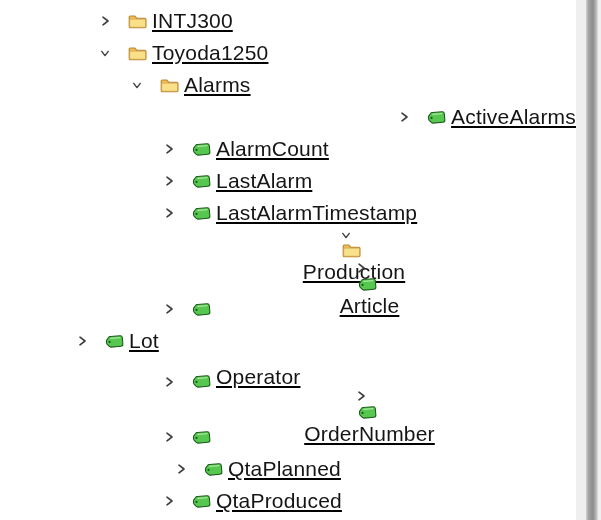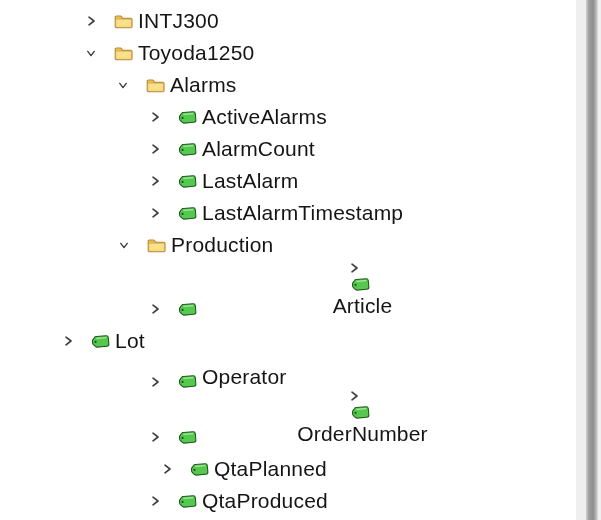"INTJ300" .tree { left: 2px -> 16px; text-decoration: none -> underline }
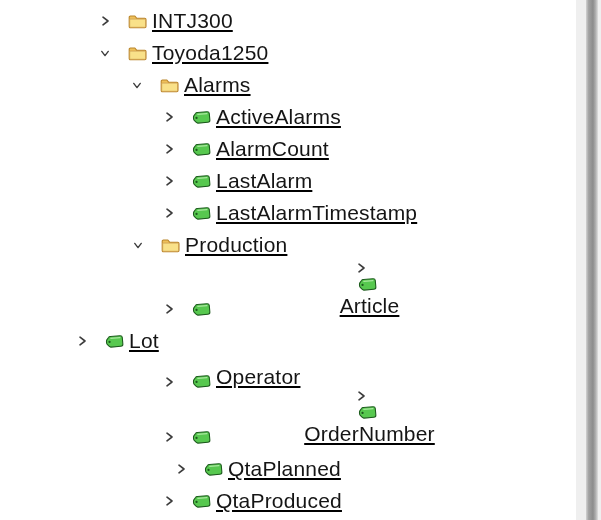"ActiveAlarms" div.row { justify-content: none -> flex-end }
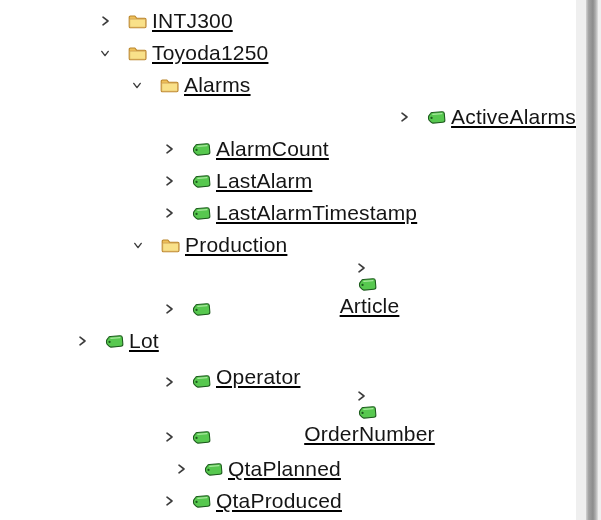"Production" div.row { flex-direction: none -> column }
